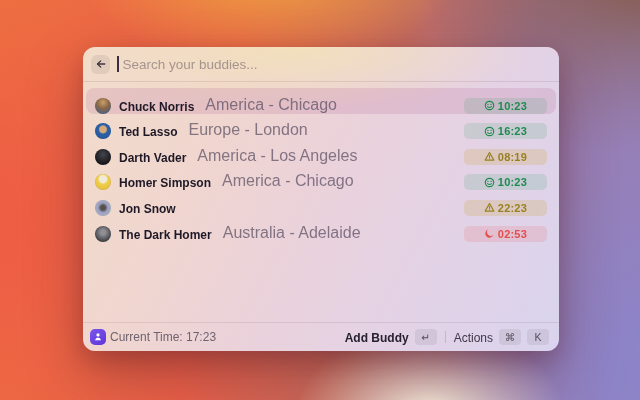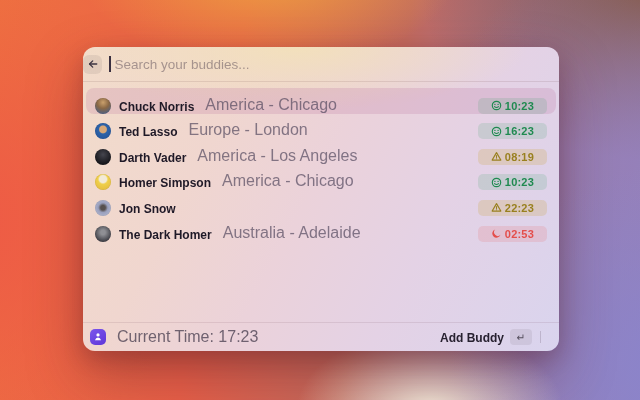"Search your buddies..." .searchbar { padding: 0 10px 0 0 -> 0 10px 0 8px }
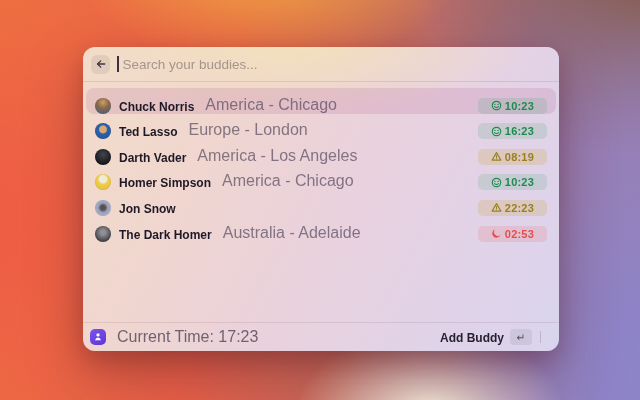"10:23" .badge { padding: 0 13px -> 0 20px }
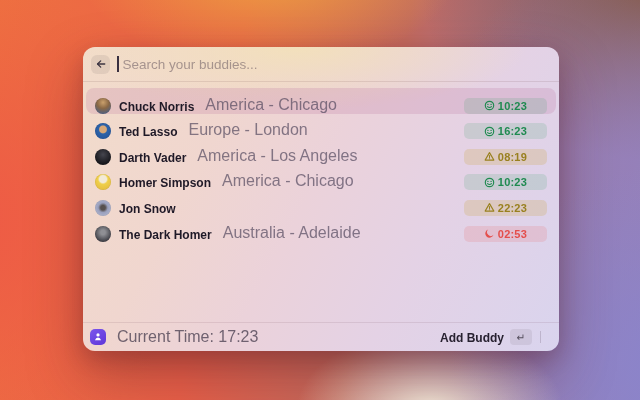"Current Time: 17:23" .ftime { font-size: 16px -> 12px; margin-left: 11px -> 4px }
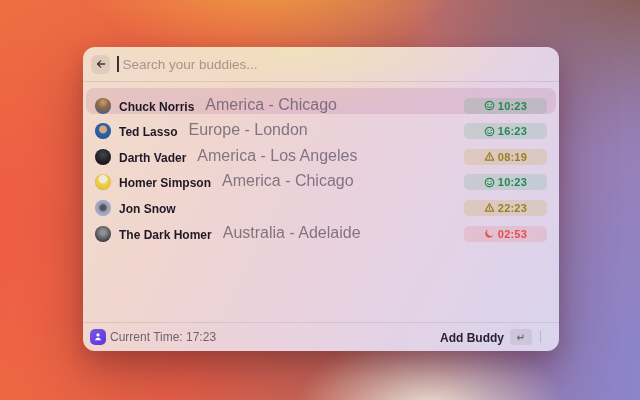"Actions" div.fgroup { html: none -> <div> <span>Actions</span> <span>⌘</span> <span>K</span> </div> }
